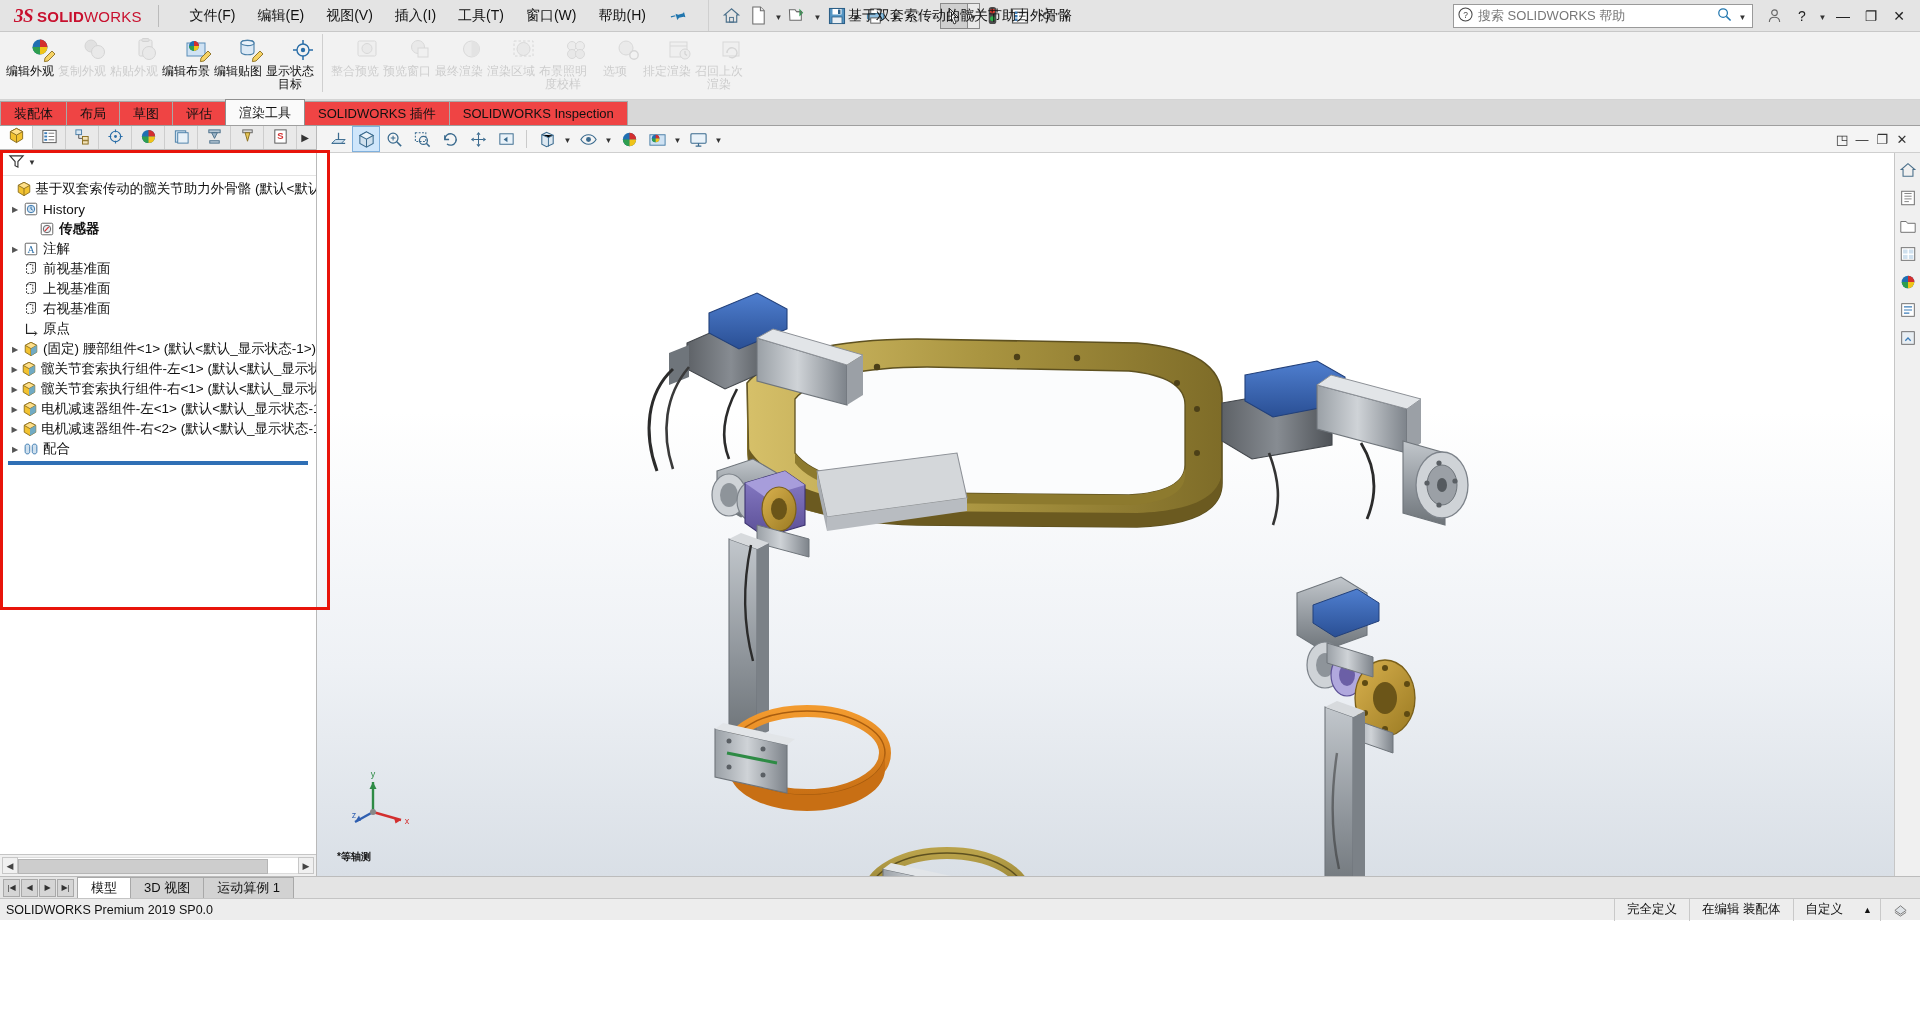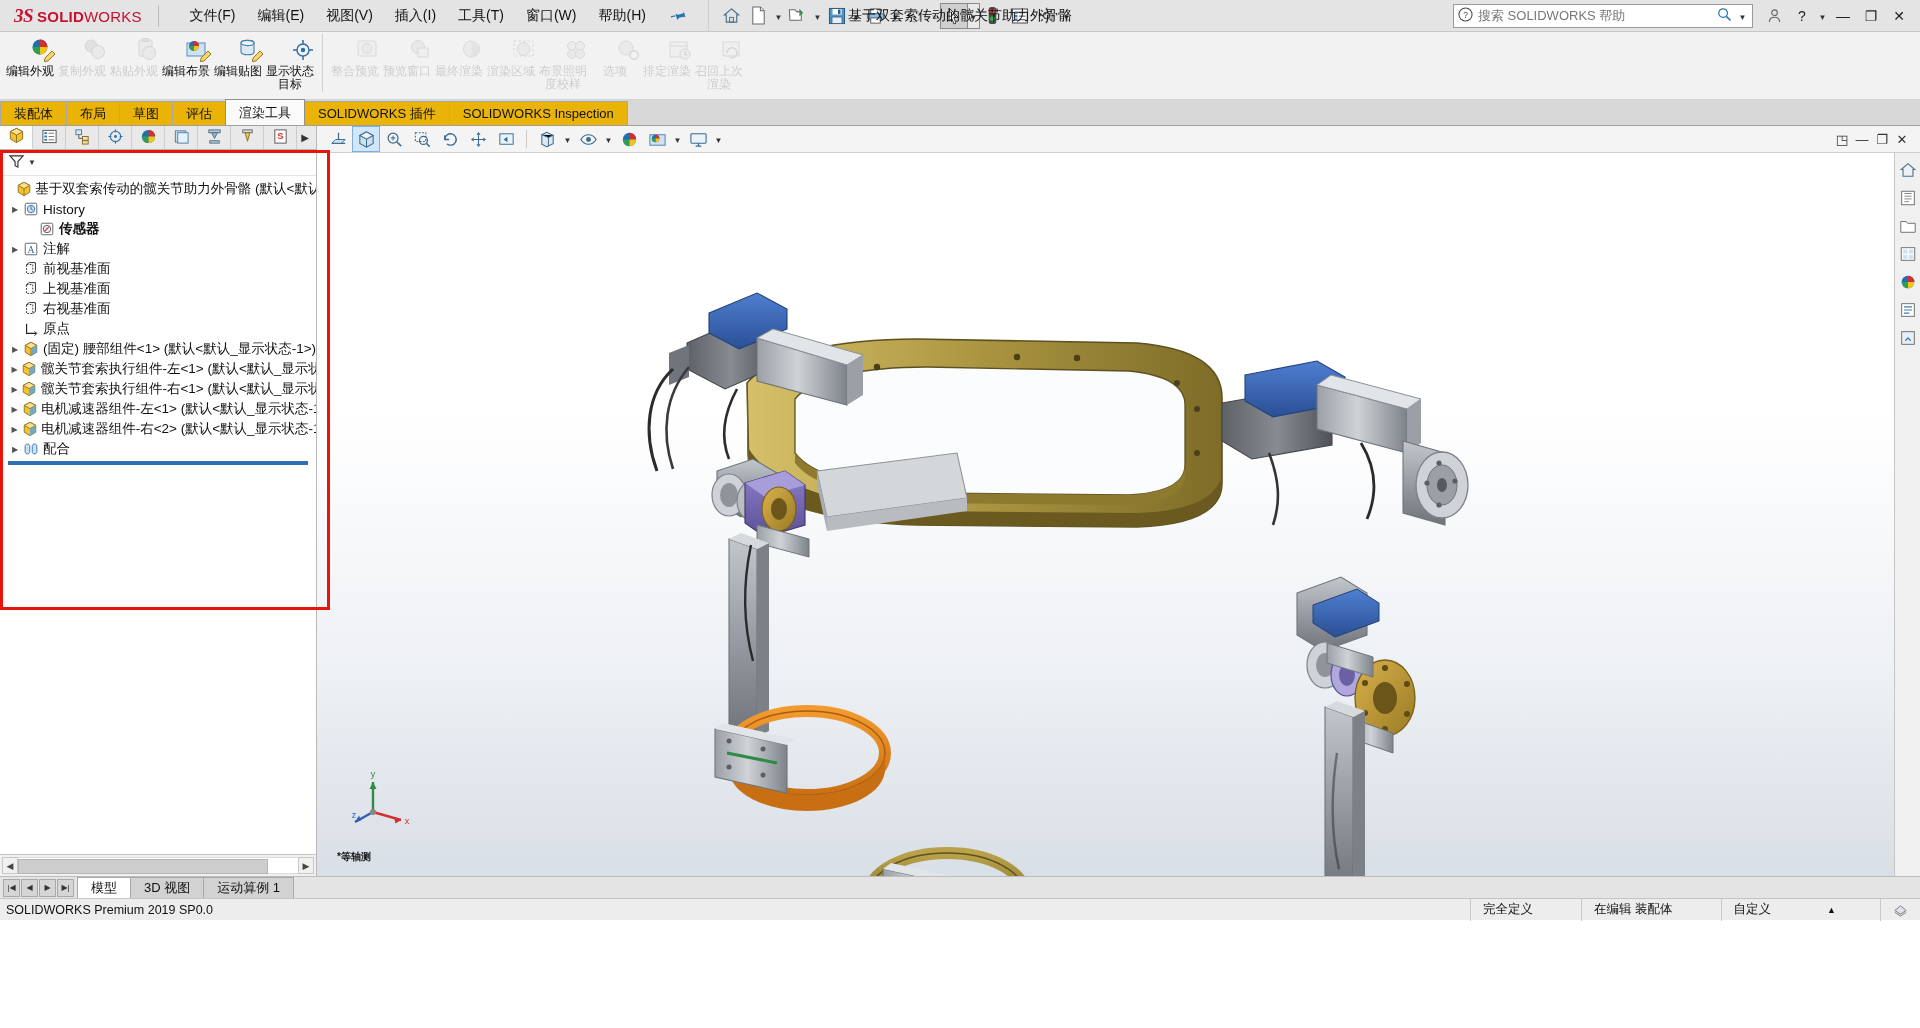"装配体" .ctab { background: #eab308 -> #ef4444 }
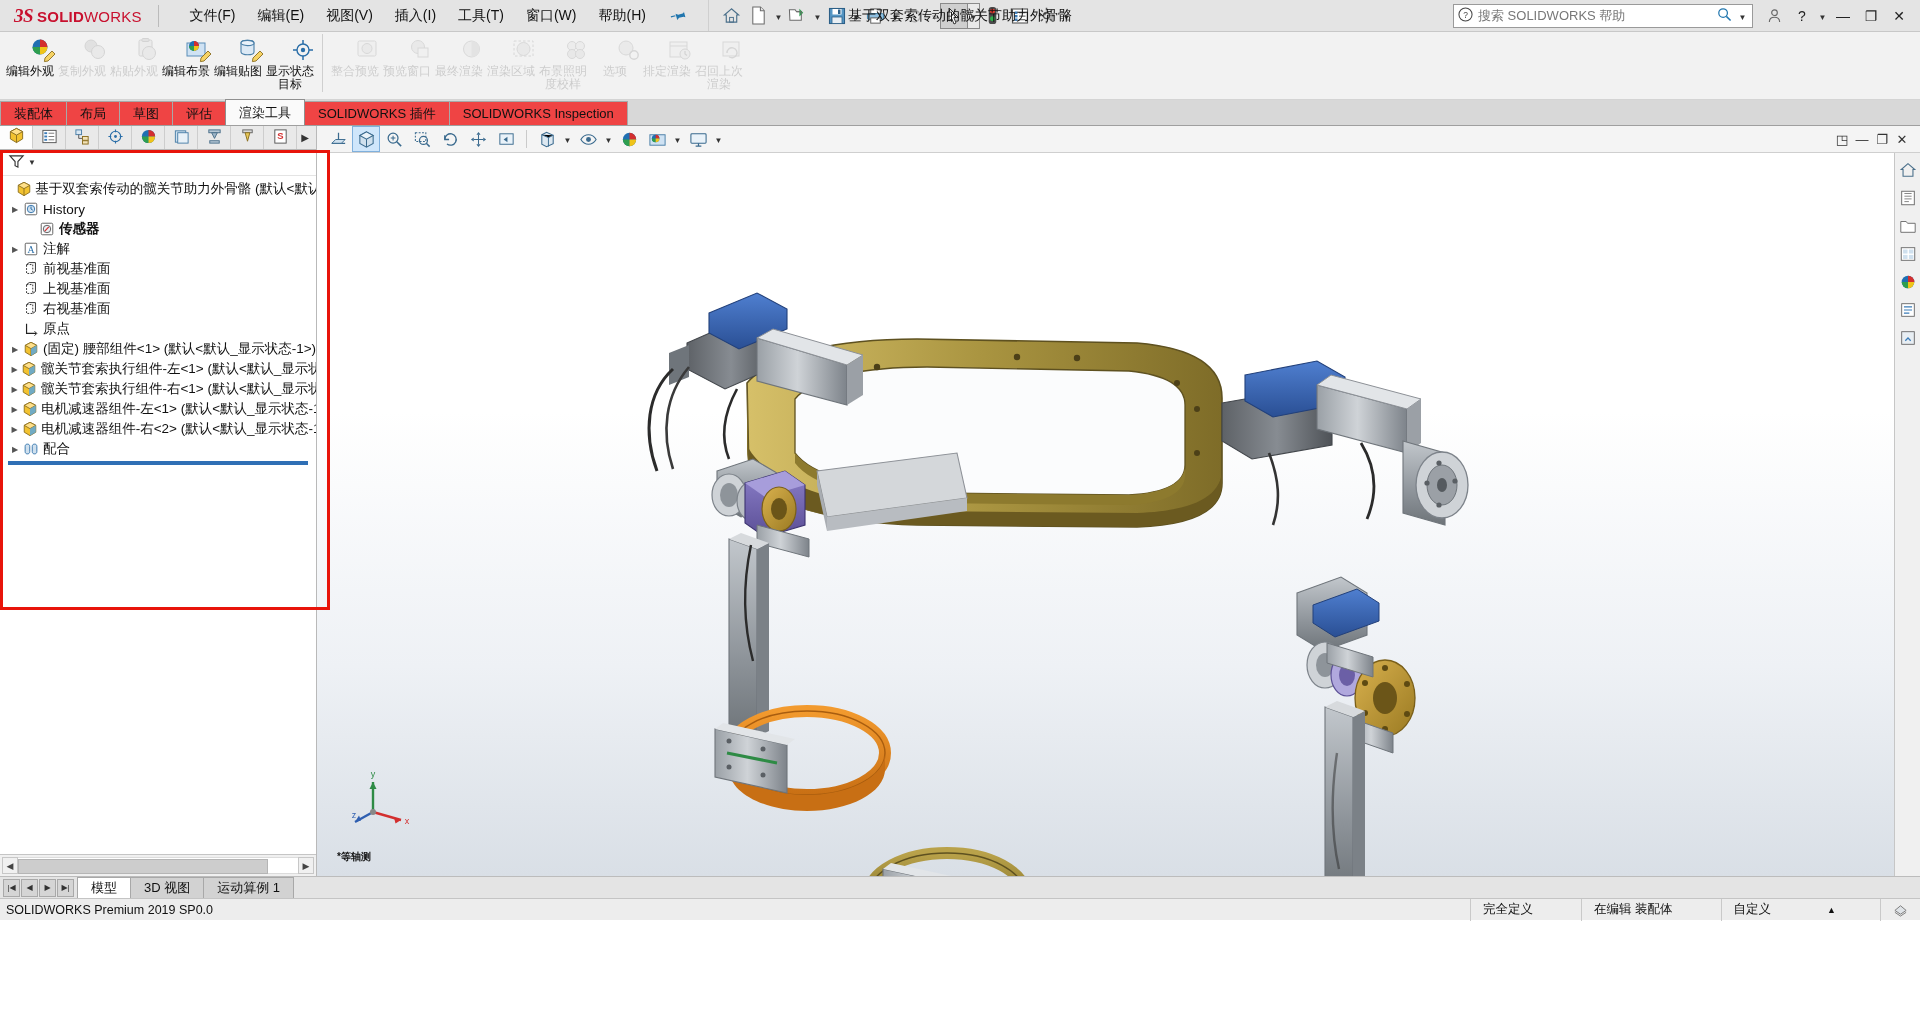"完全定义" .sb-right { gap: 36px -> none }
